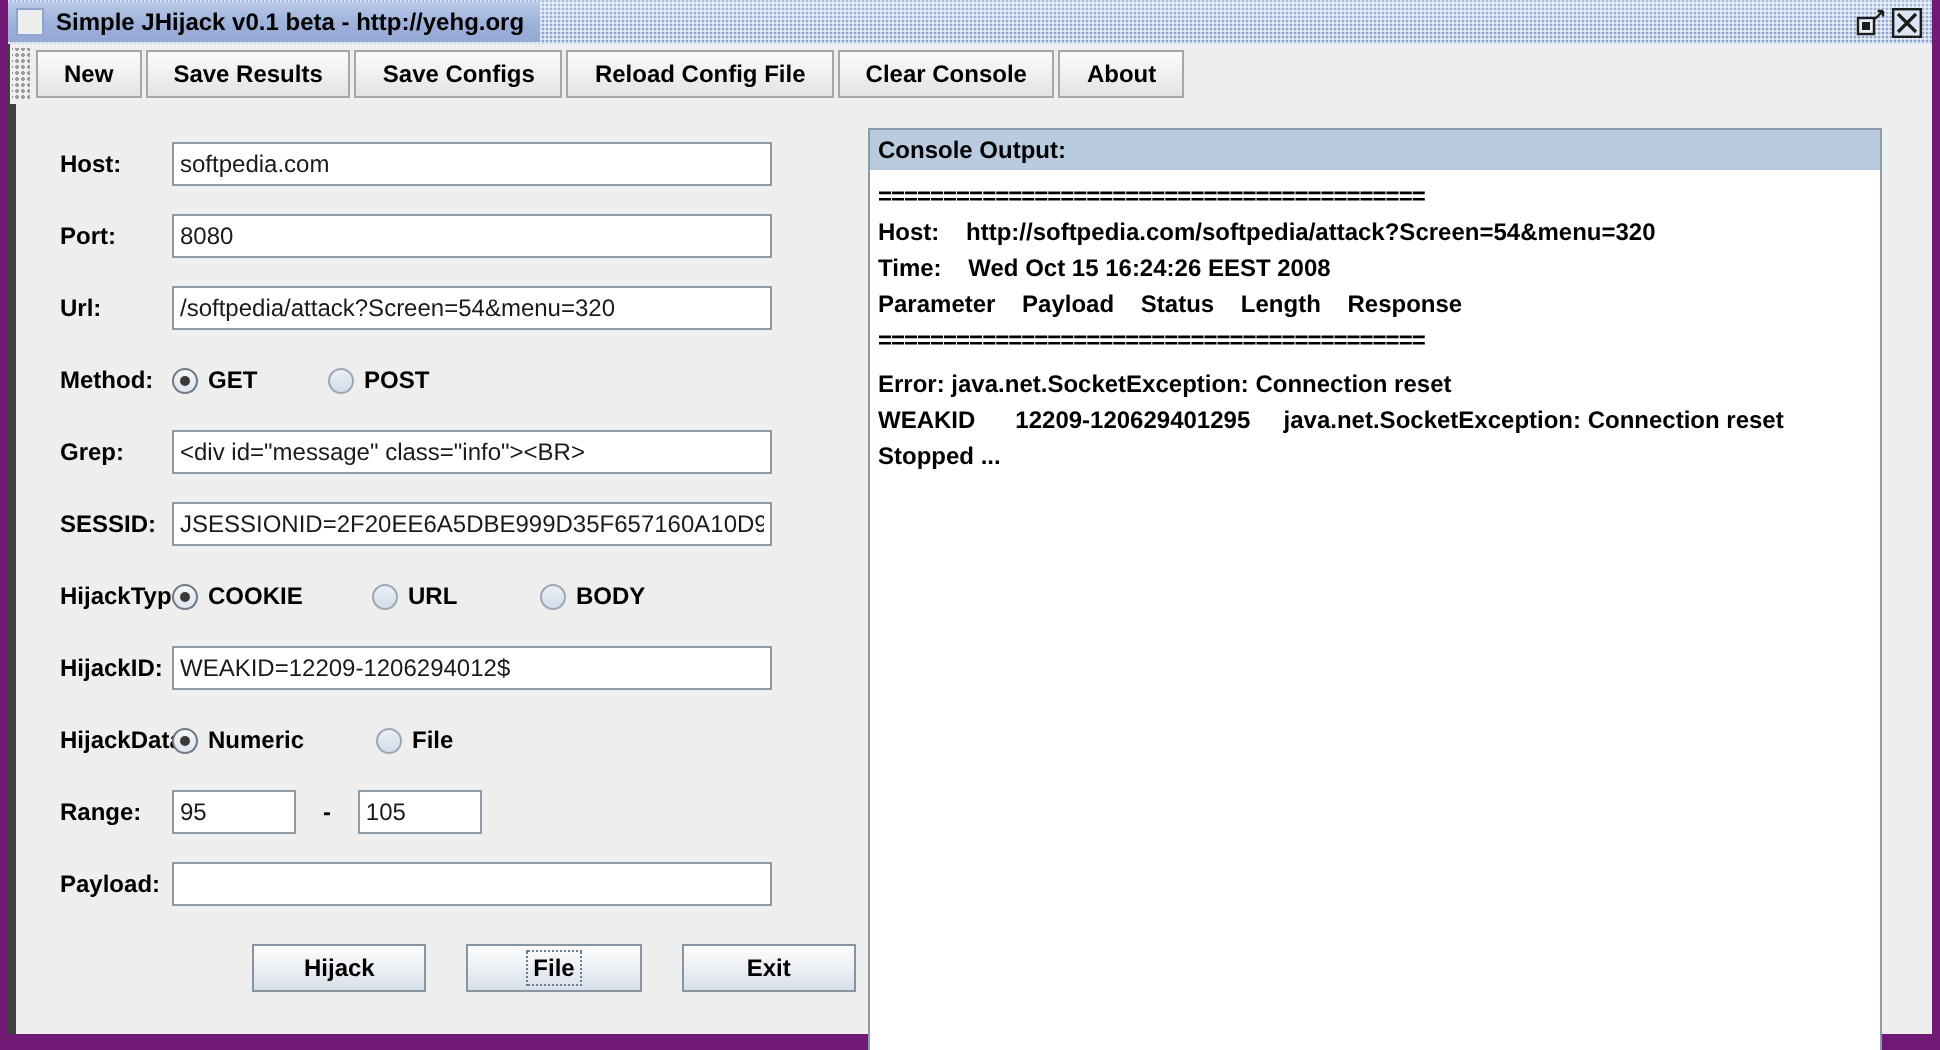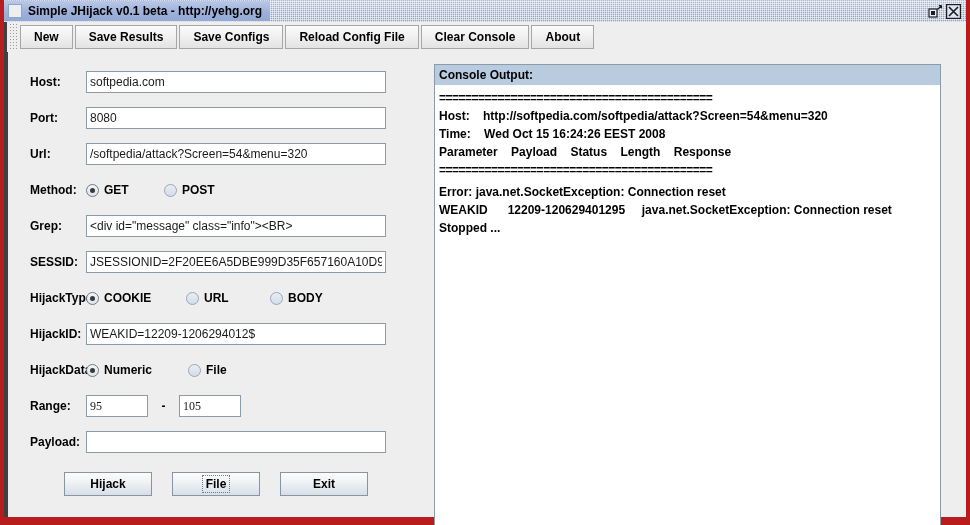"Simple JHijack v0.1 beta -" .window { background: #b91c1c -> #701a75 }
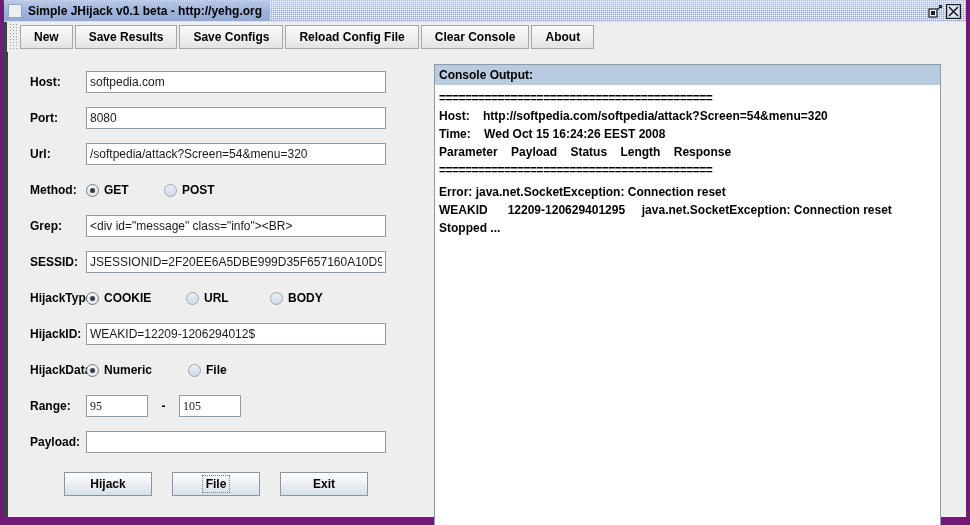"New" .toolbar { border-left: 3px solid #404040 -> 1px solid #404040 }
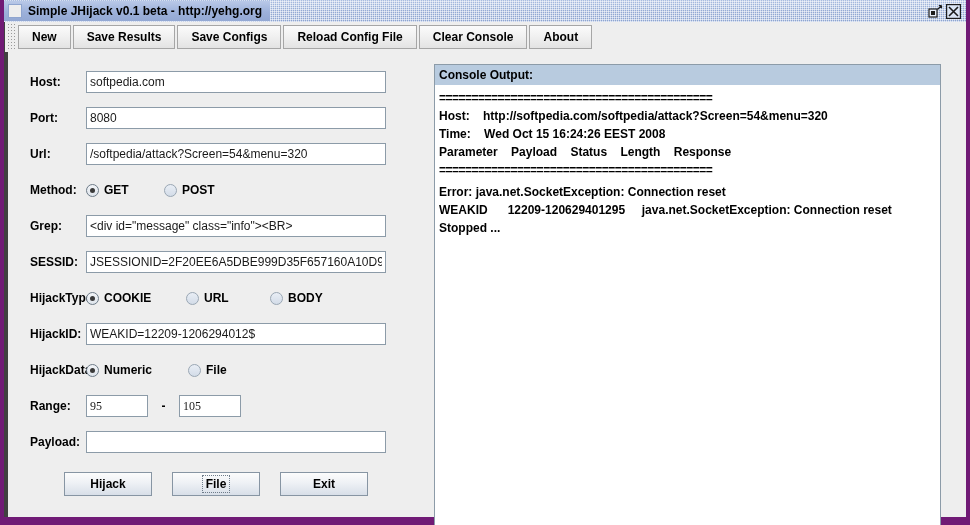"95" input[type="text"].txt.small { font-family: Liberation Serif, serif -> none }
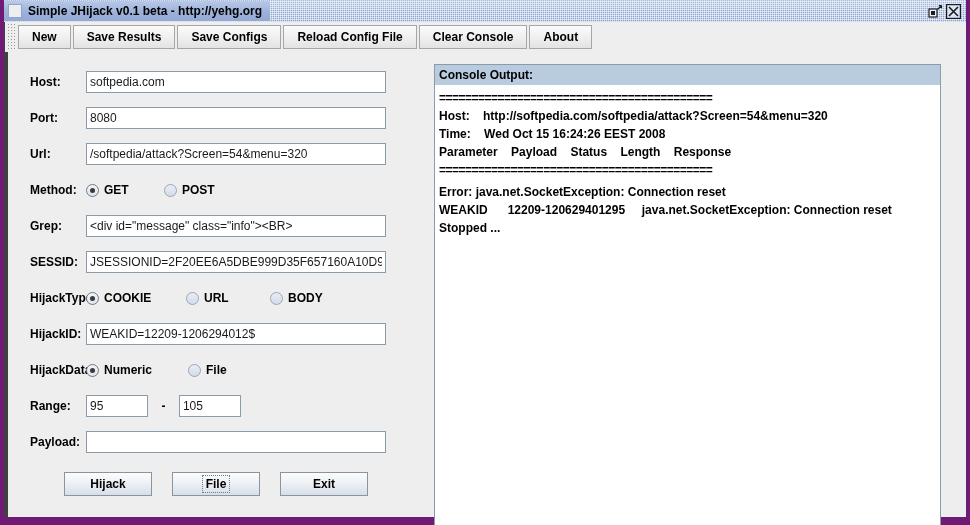"Hijack" .button-row { padding-left: 56px -> 118px }
